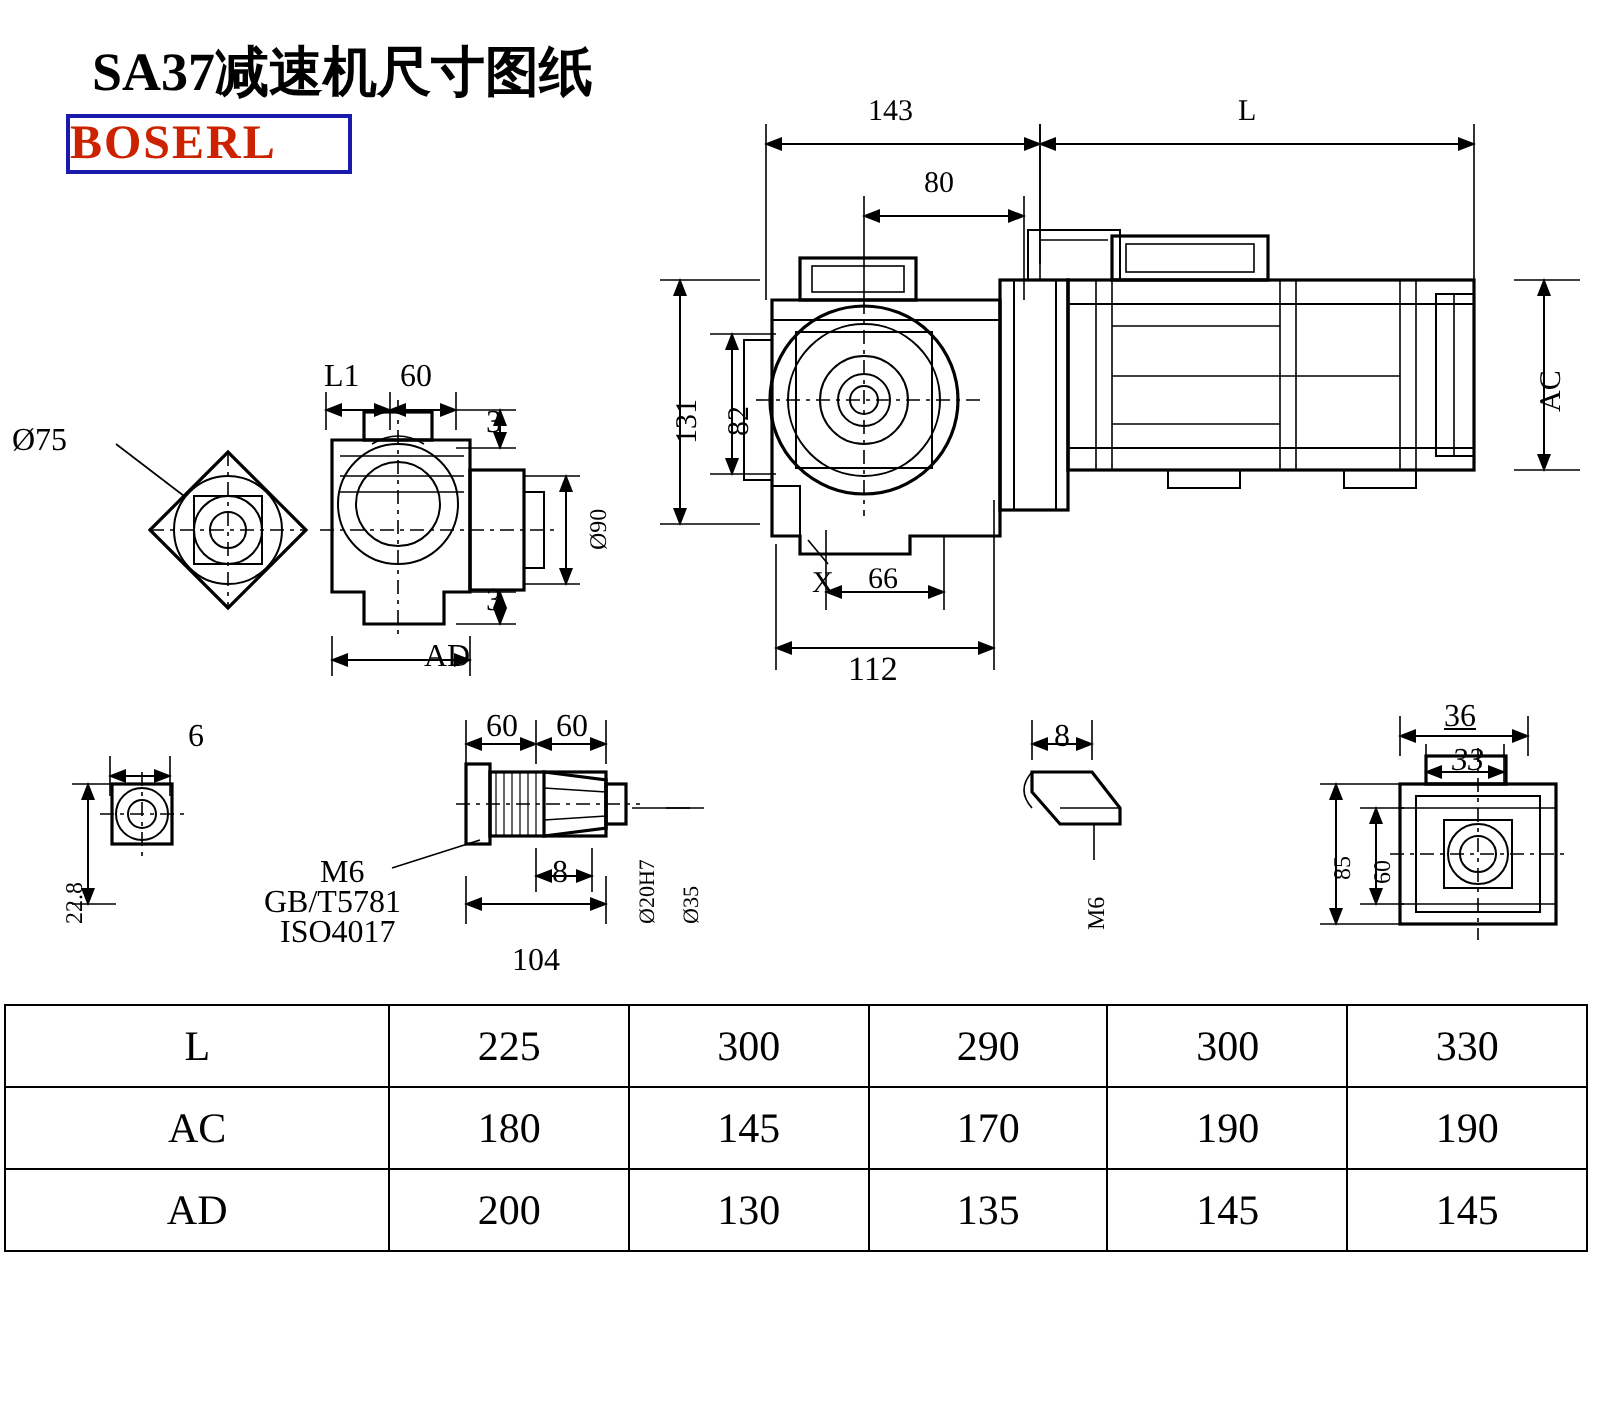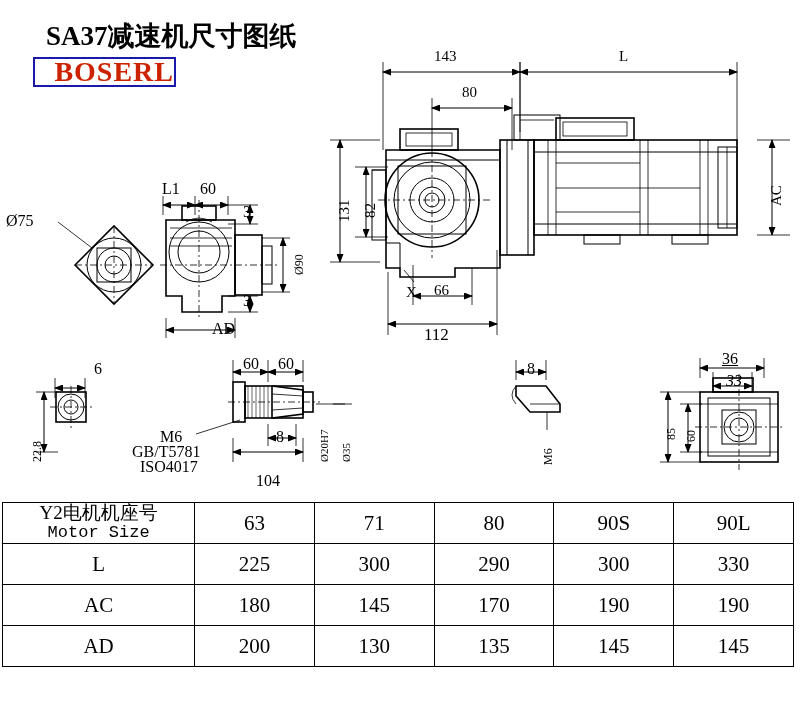"BOSERL" .logo span { font-size: 28px -> 24px; text-align: right -> left }
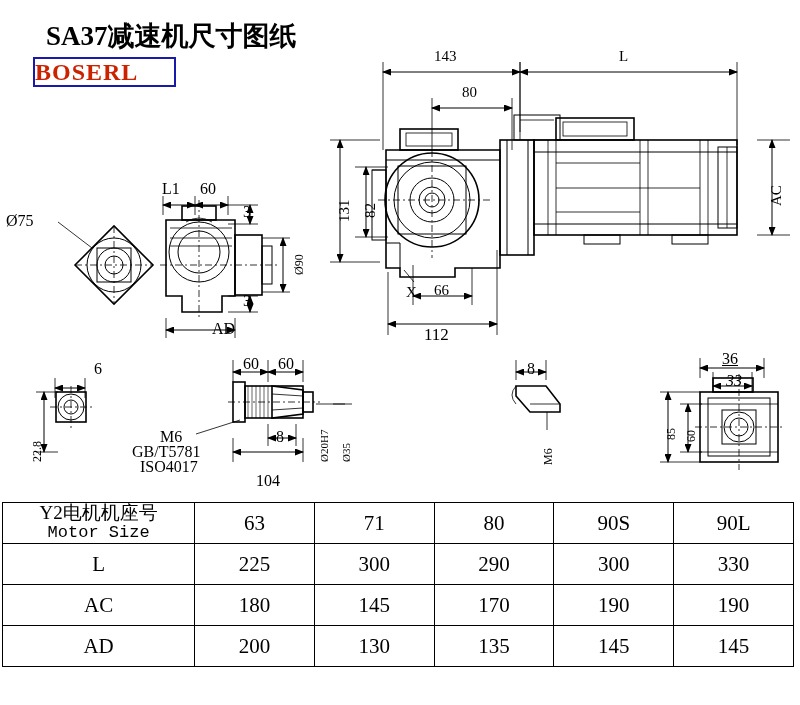"Y2电机机座号" tr { html: <tr> <td> <span>Y2电机机座号</span> <span>Motor Size</span> </td> <td>63</td> <td>71</td> <td>80</td> <td>90S</td> <td>90L</td> </tr> -> none }
